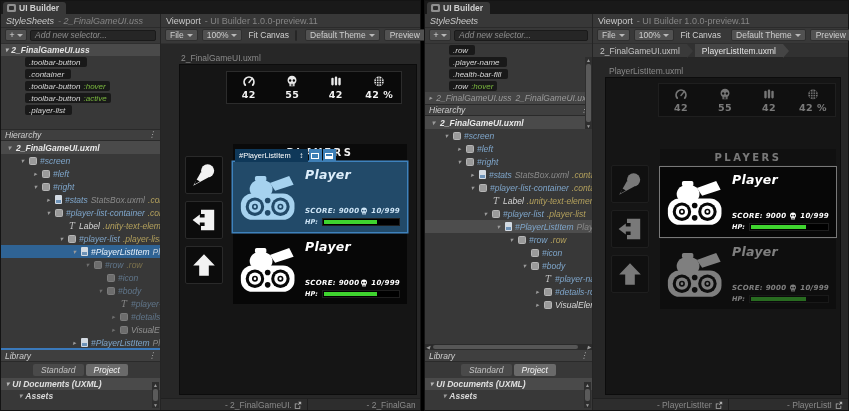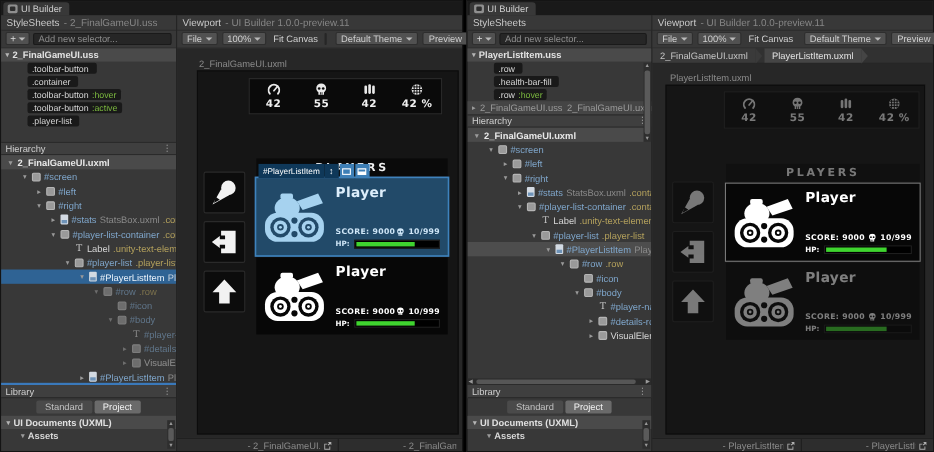"UI Builder" .tabbar { font-weight: none -> bold }
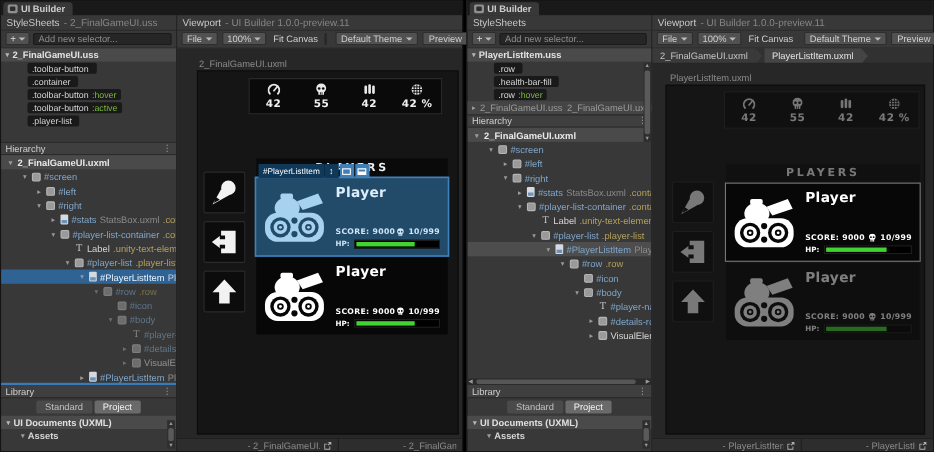"StyleSheets" .lpanel { font-style: none -> italic }
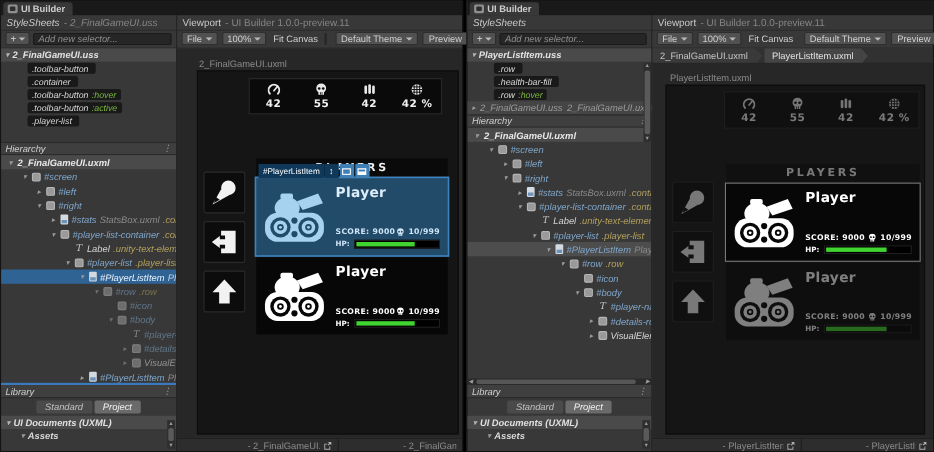"PlayerListItem.uss" div.sheethead { html: <div> <span>▾</span> <span>PlayerListItem.uss</span> </div> -> none }
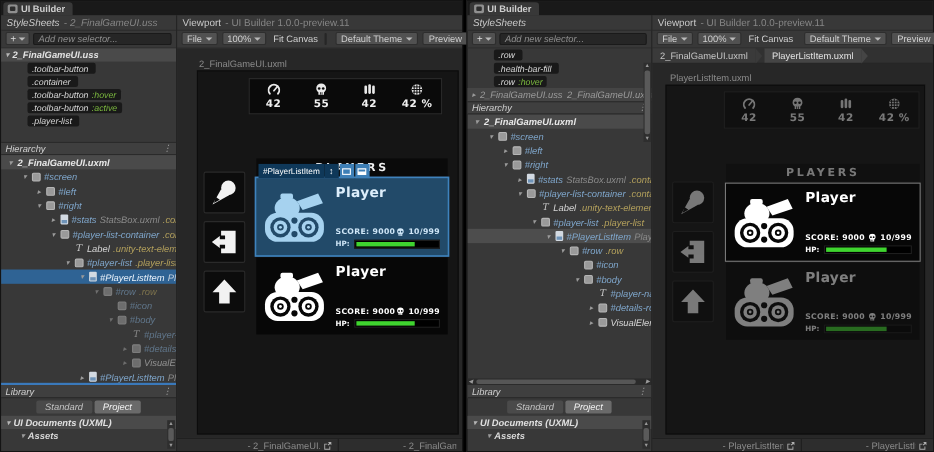".player-name" div.selrow { html: none -> <div> <span> <span>.player-name</span> <span></span> </span> </div> }
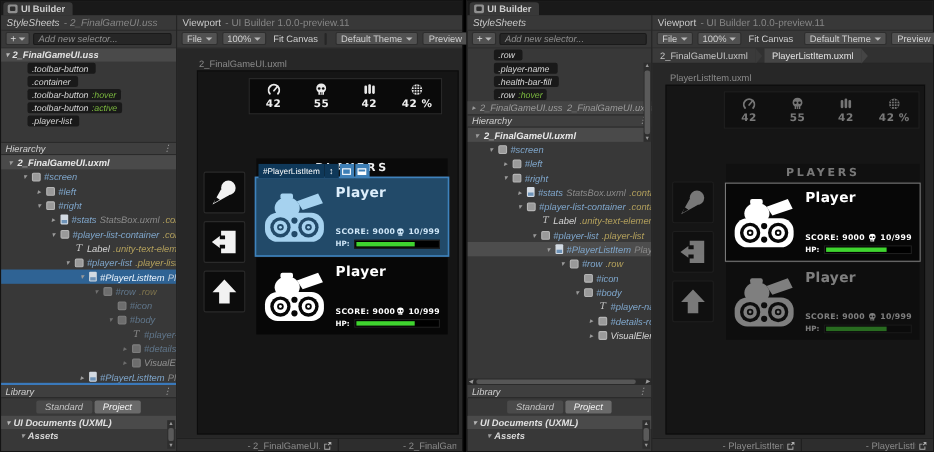"Player" .pitem { font-style: none -> italic }
